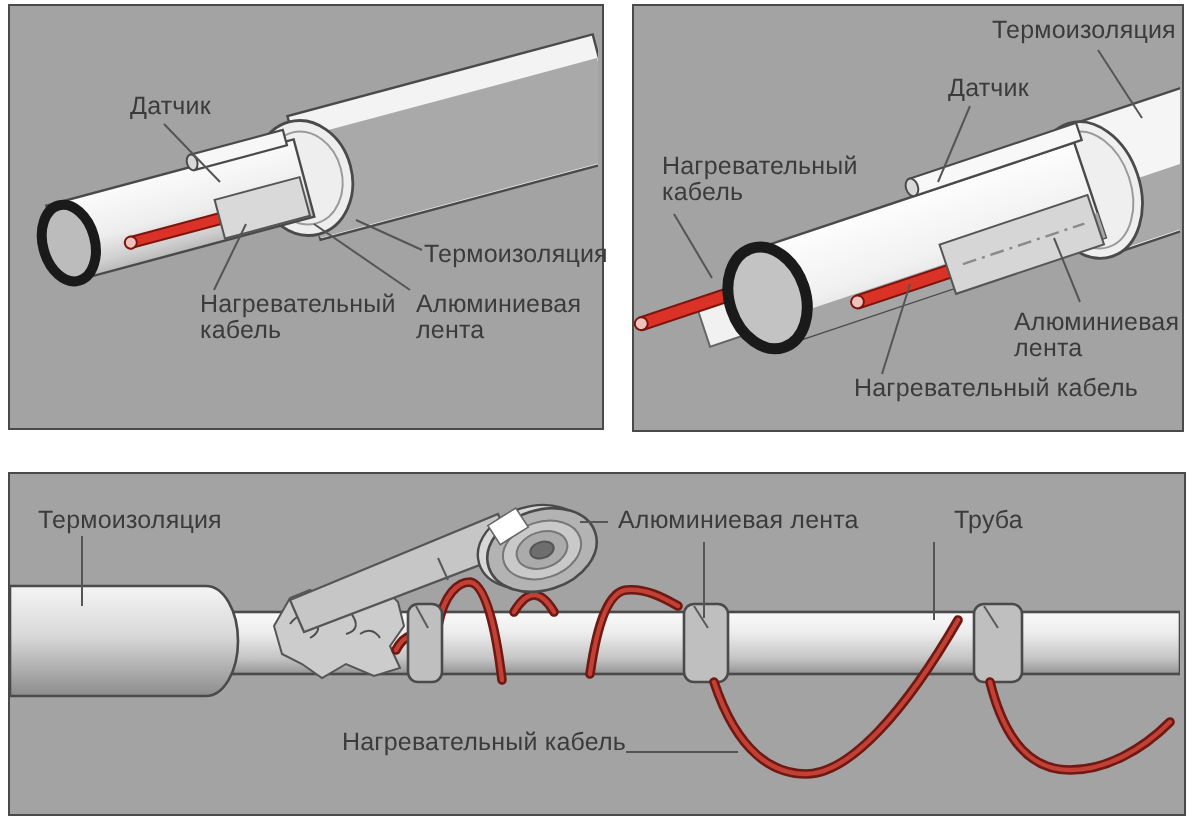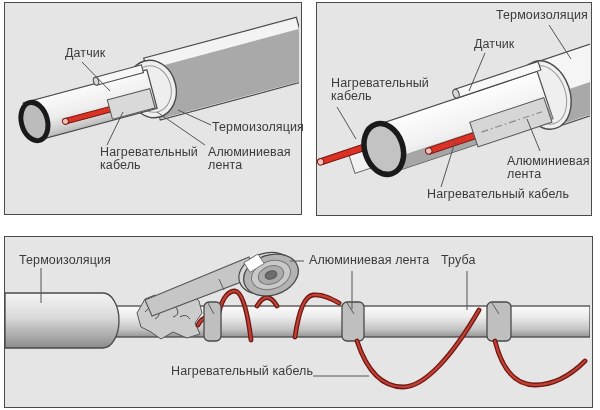"Термоизоляция" .panel { background: #e5e5e5 -> #a3a3a3 }
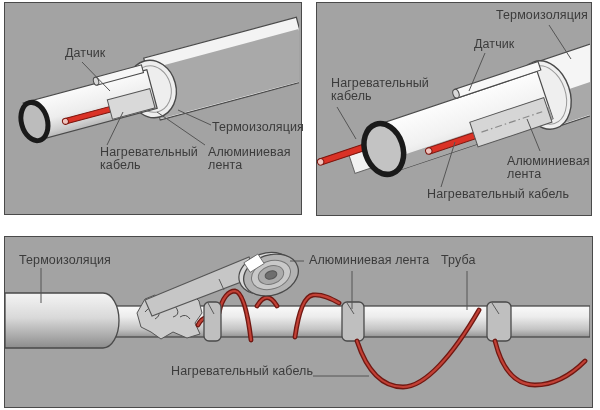"Труба" div.lbl { left: 436px -> 472px }
